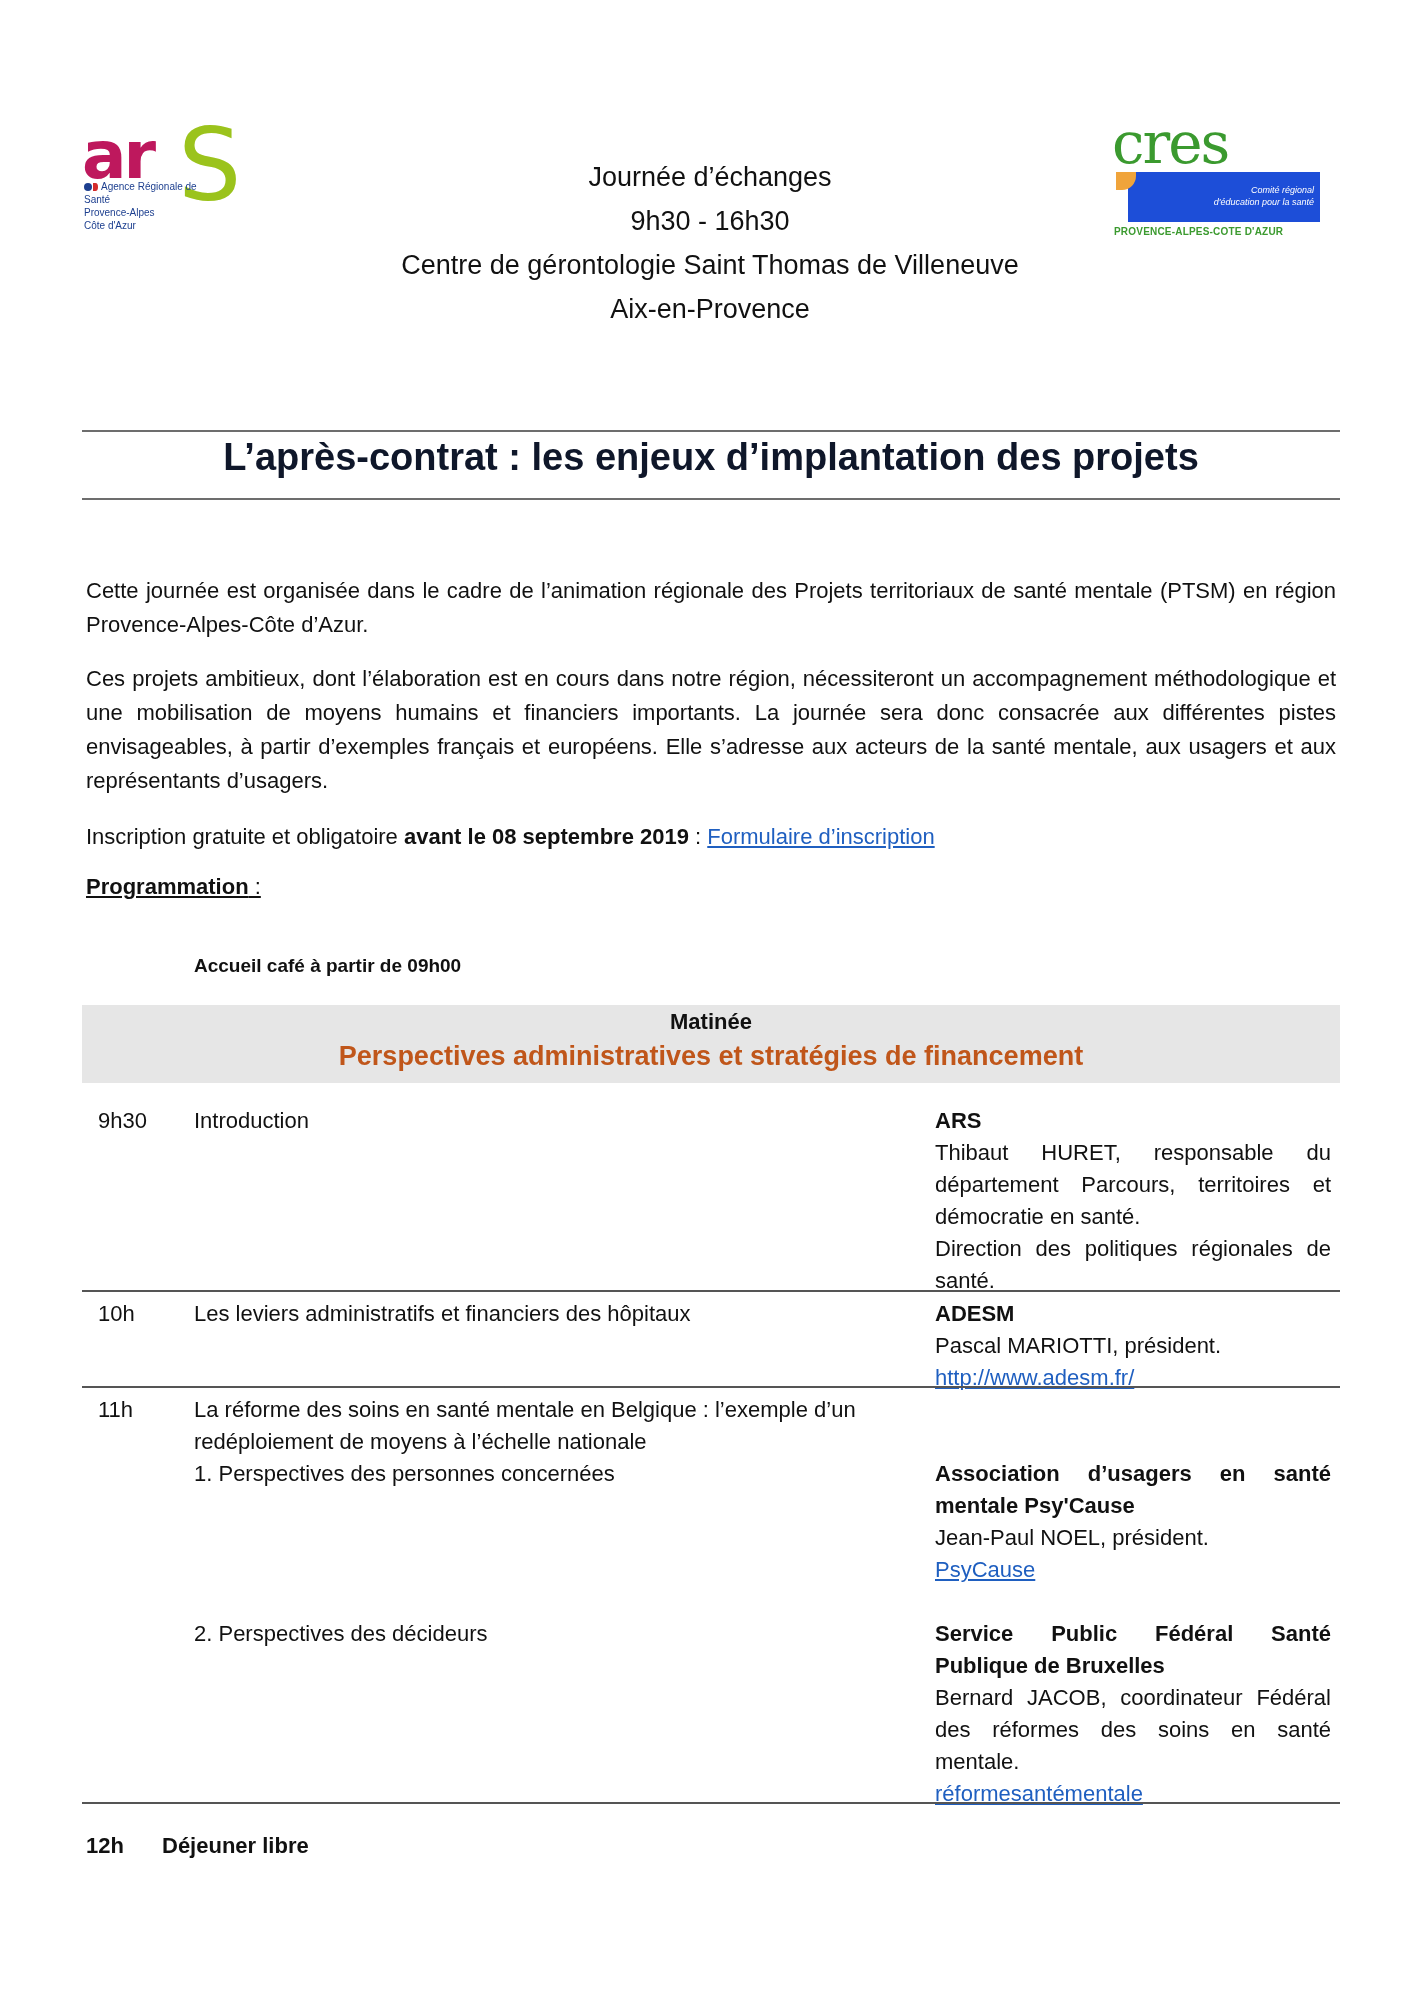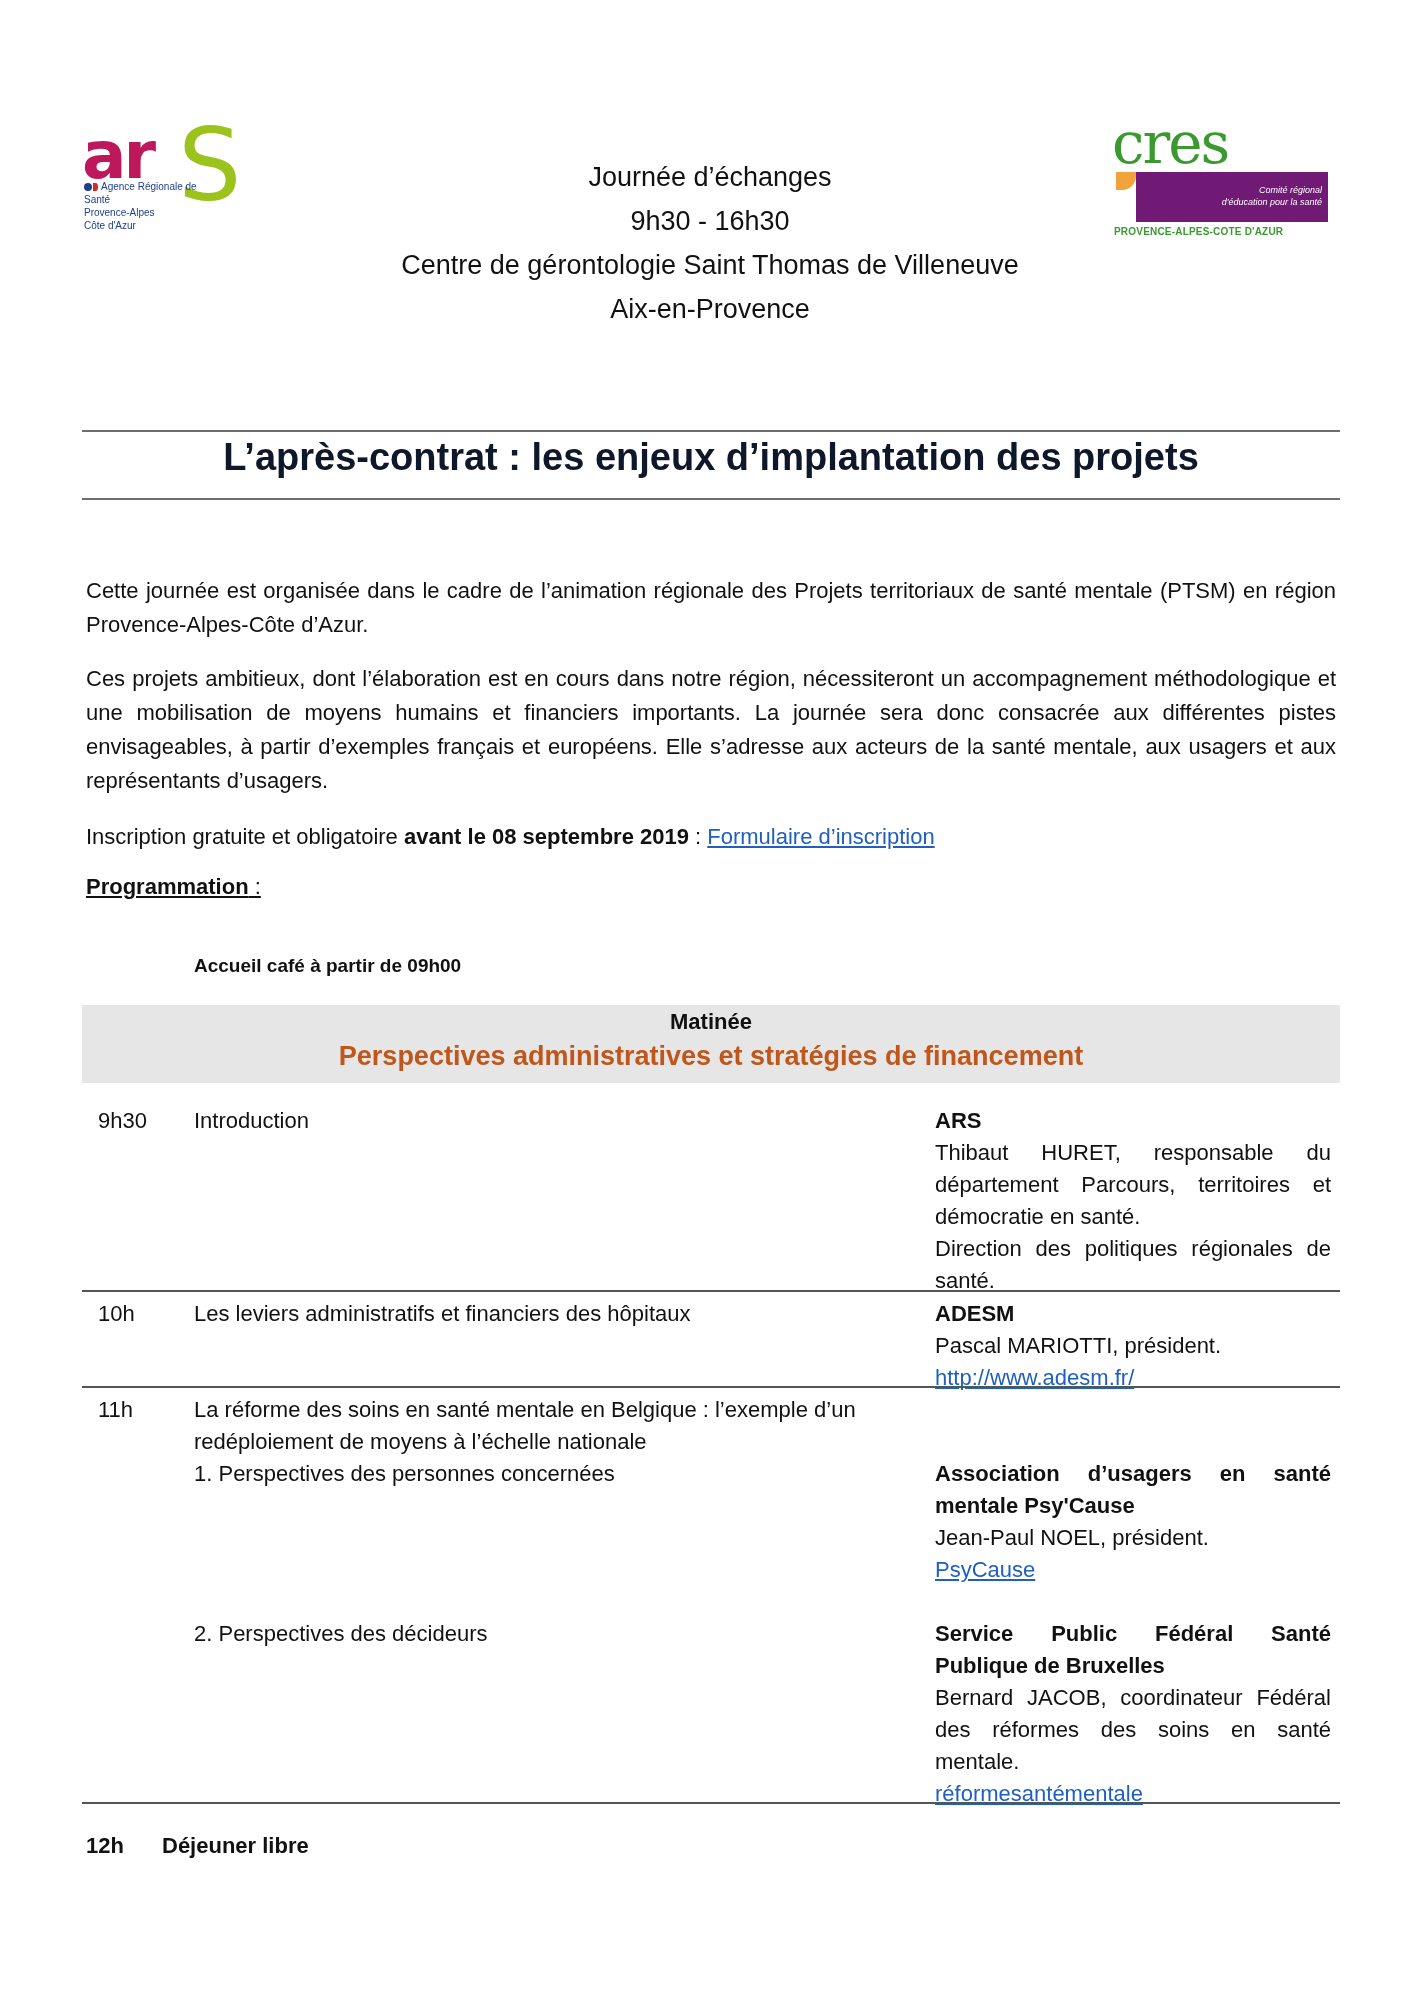"Comité régional" .cres-band { background: #701a75 -> #1d4ed8; left: 24px -> 16px }
